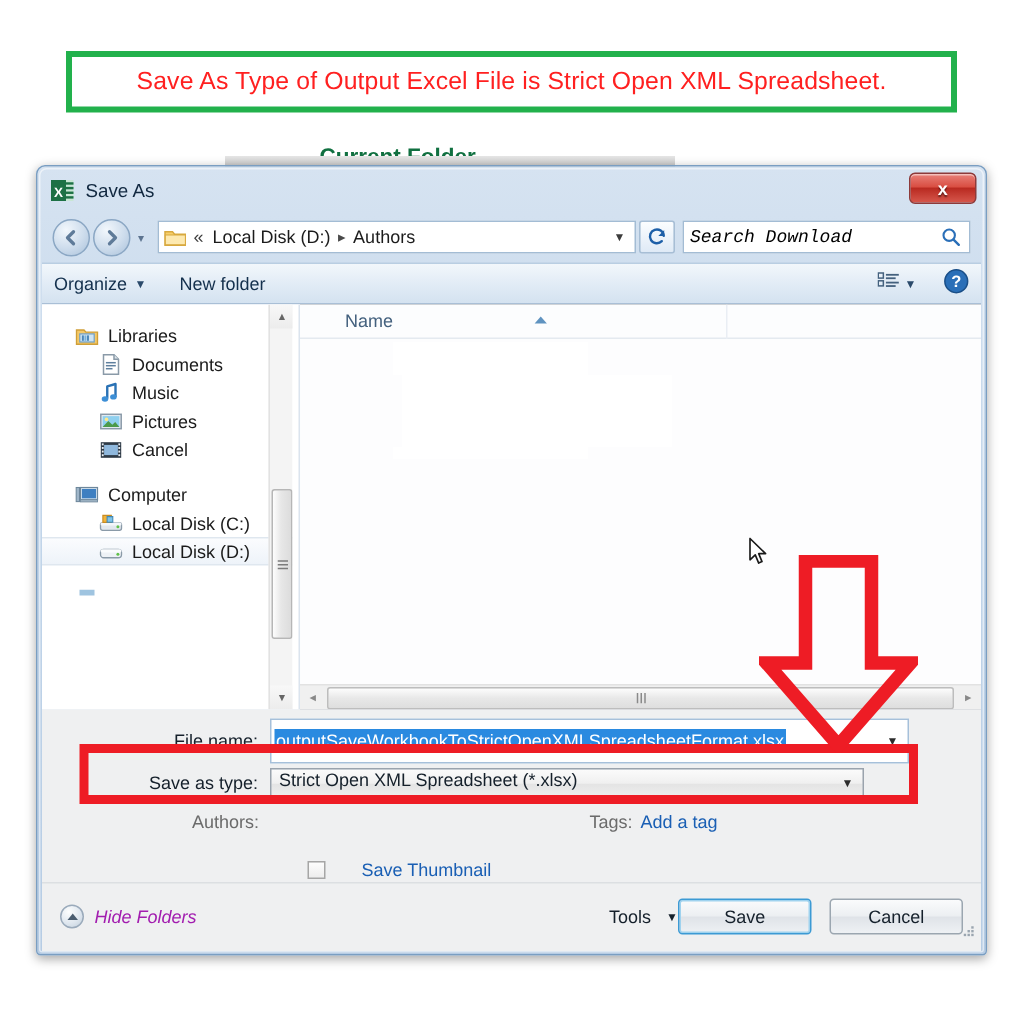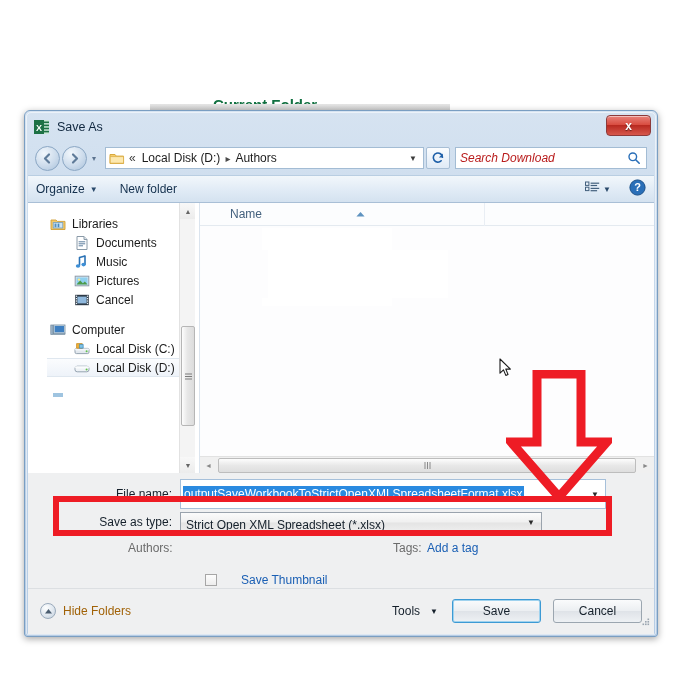"Save As Type of Output" div { html: none -> <div> <div>Save As Type of Output Excel File is Strict Open XML Spreadsheet.</div> </div> }
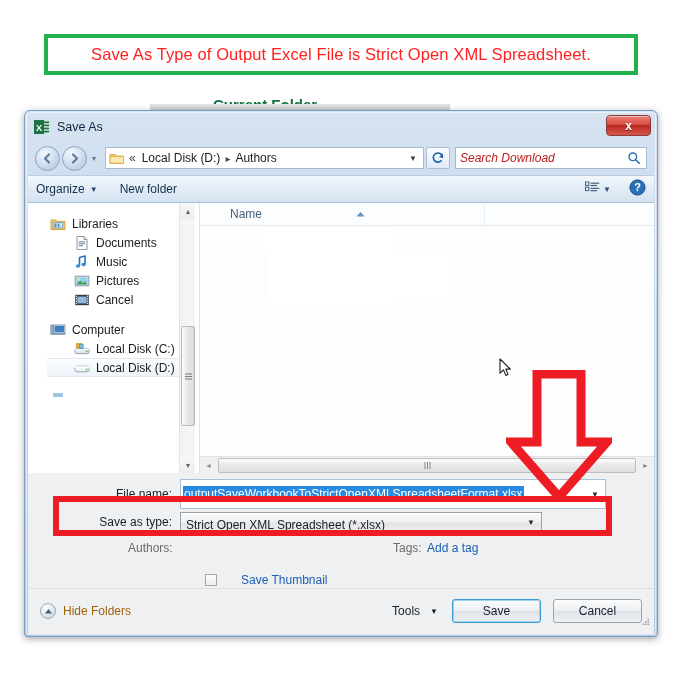"Search Download" #search-placeholder { color: #b91c1c -> #000000; font-family: none -> Liberation Mono, monospace }
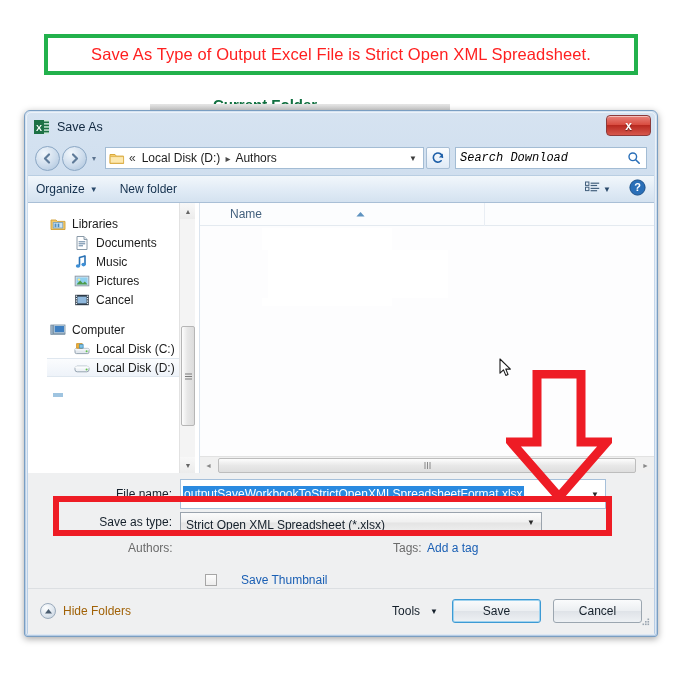"Documents" .nav-item.child { margin-left: 19px -> none; padding-left: 27px -> 38px }
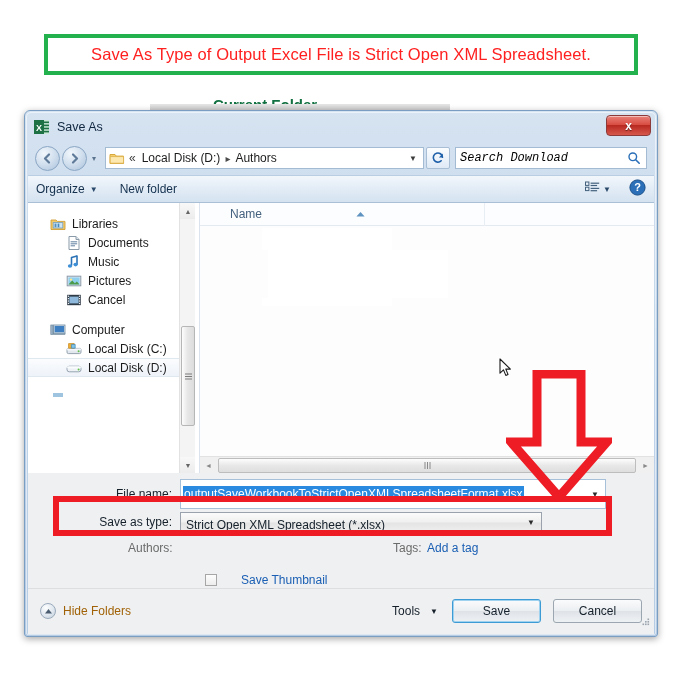"Strict Open XML Spreadsheet (*.xlsx)" #savetype-input { align-items: flex-end -> flex-start; width: 362px -> 396px }
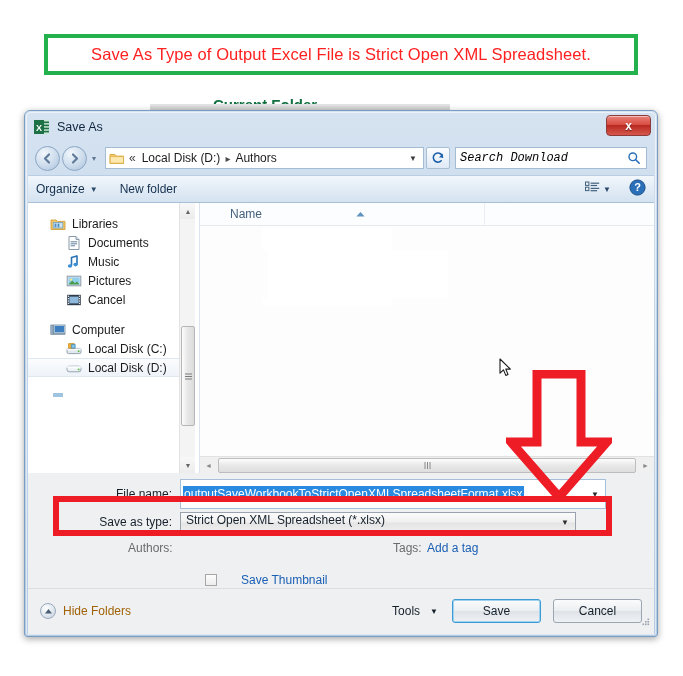"Hide Folders" #hide-folders-label { color: #a16207 -> #a21caf; font-style: none -> italic }
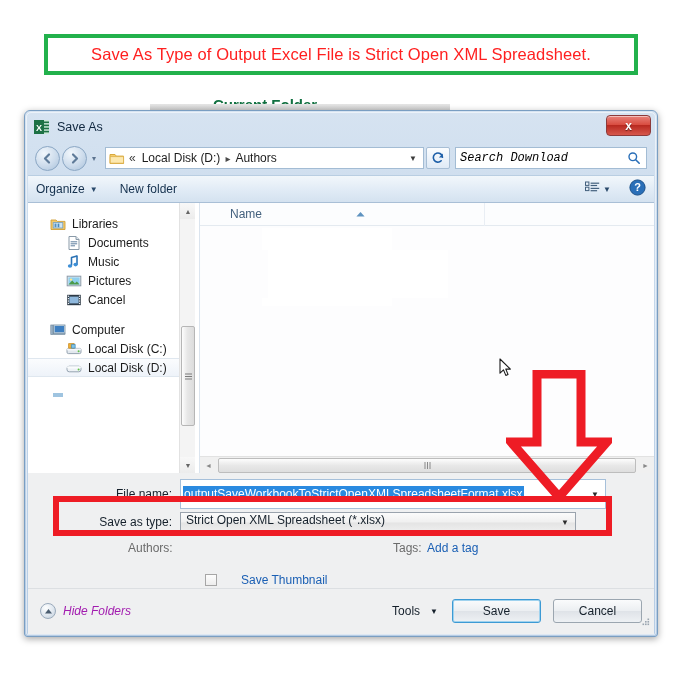"Tools" #tools-button { margin-right: 14px -> none }
